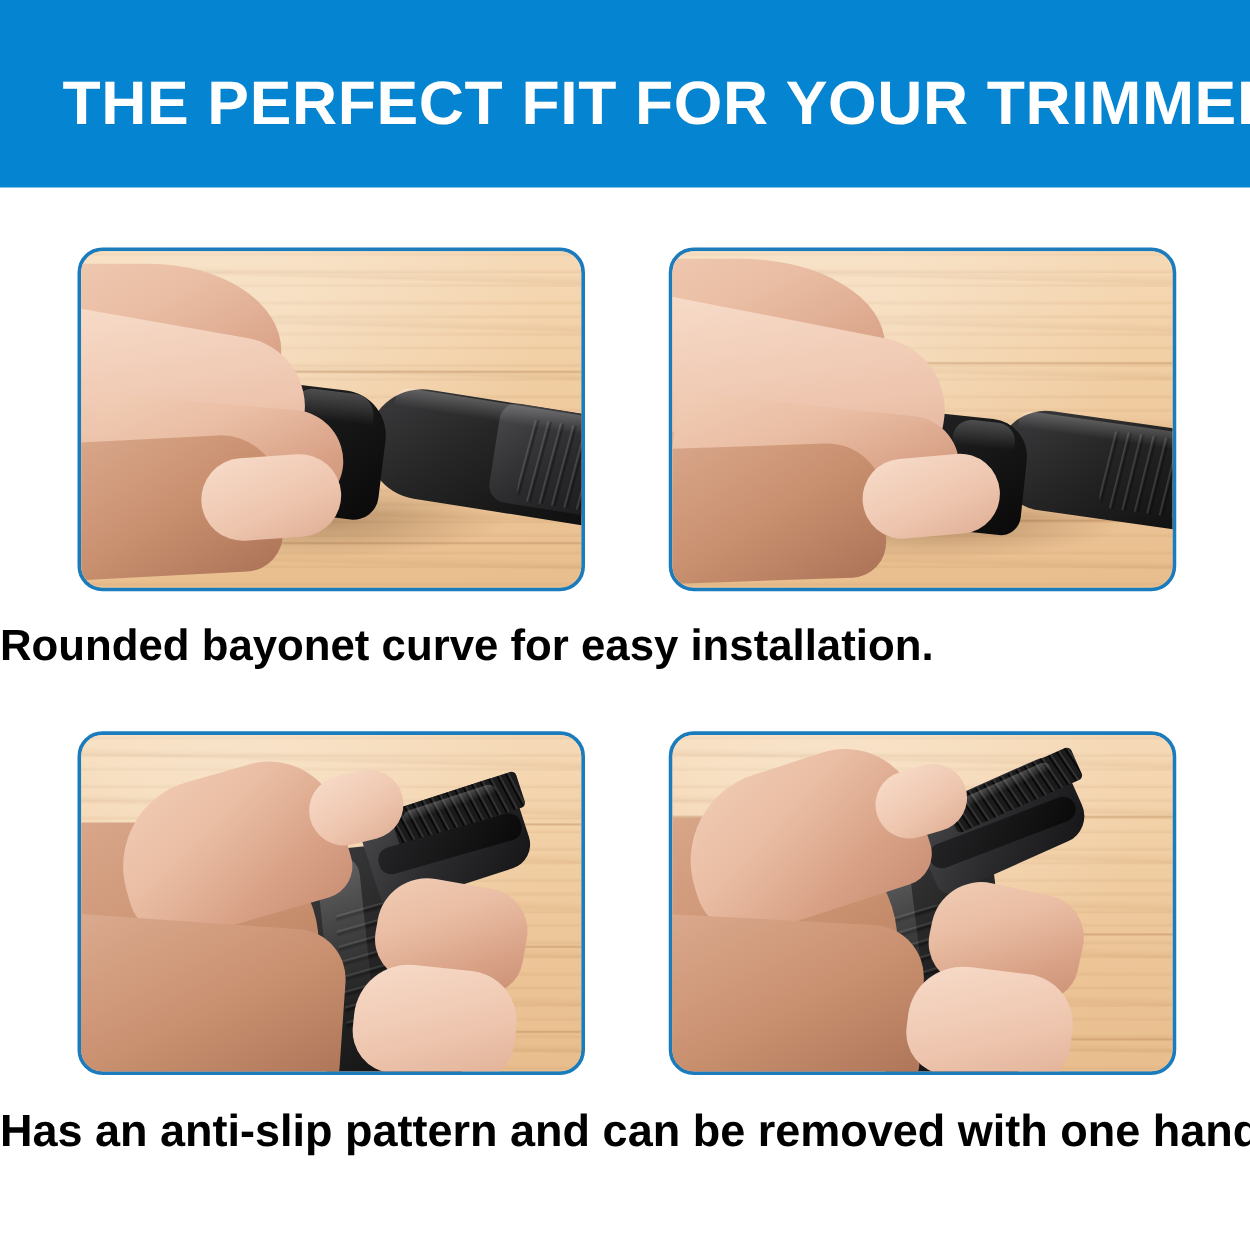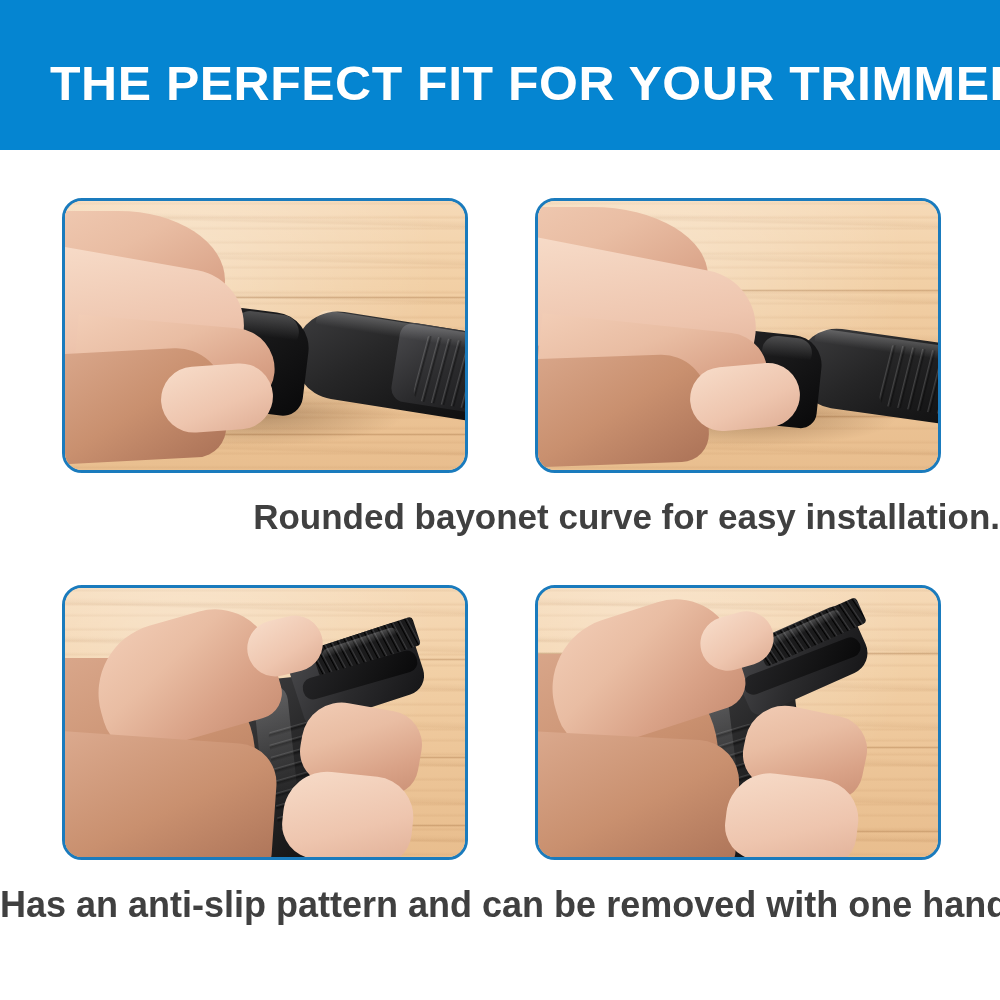"Rounded bayonet curve for easy" .caption { color: #404040 -> #000000; text-align: right -> left }
